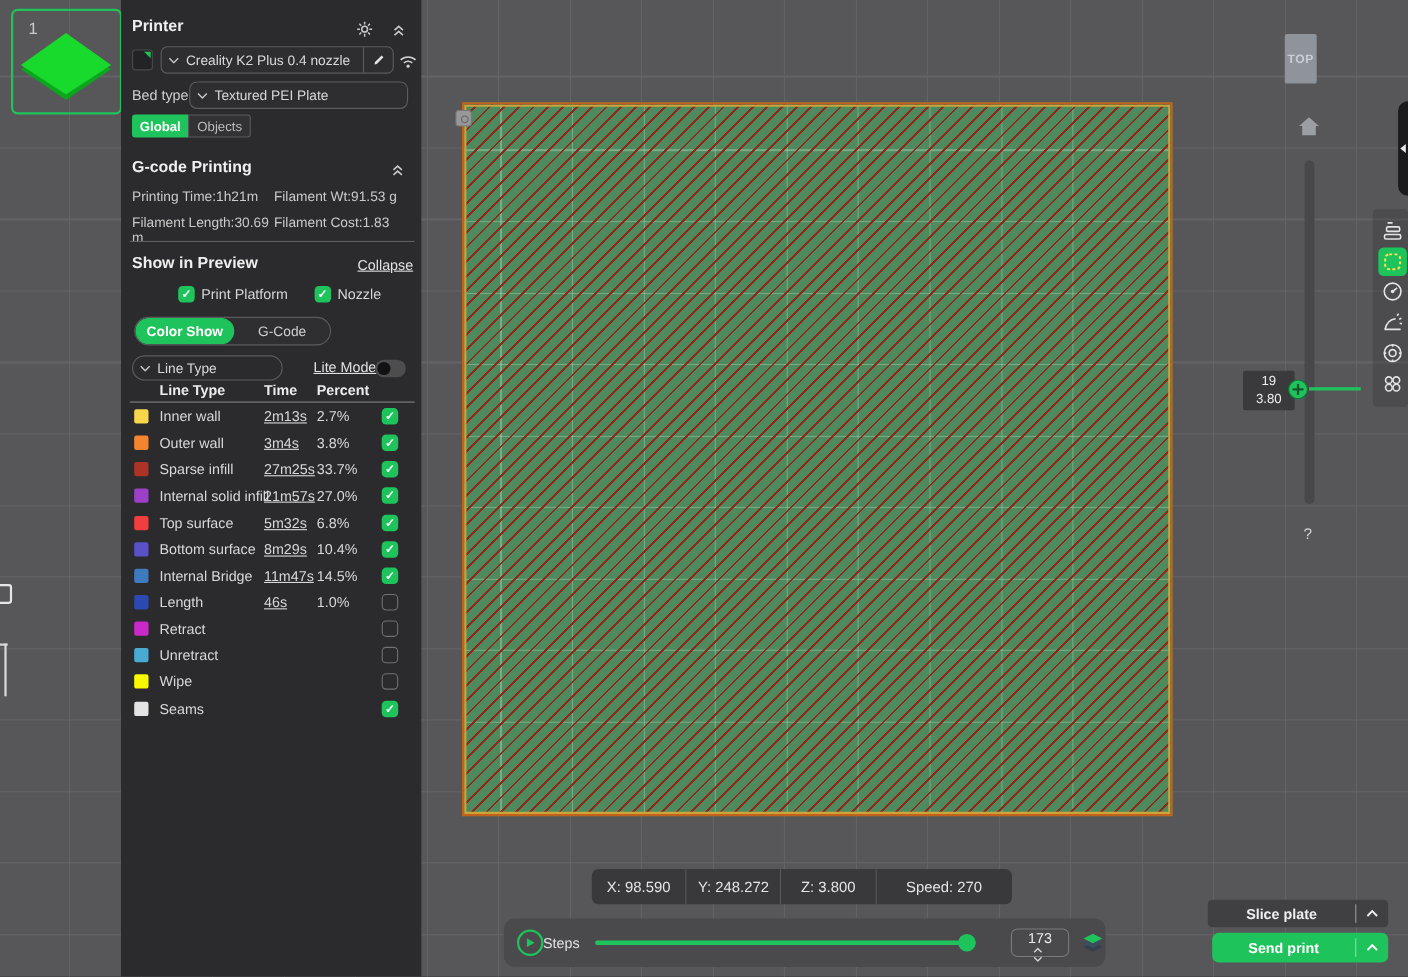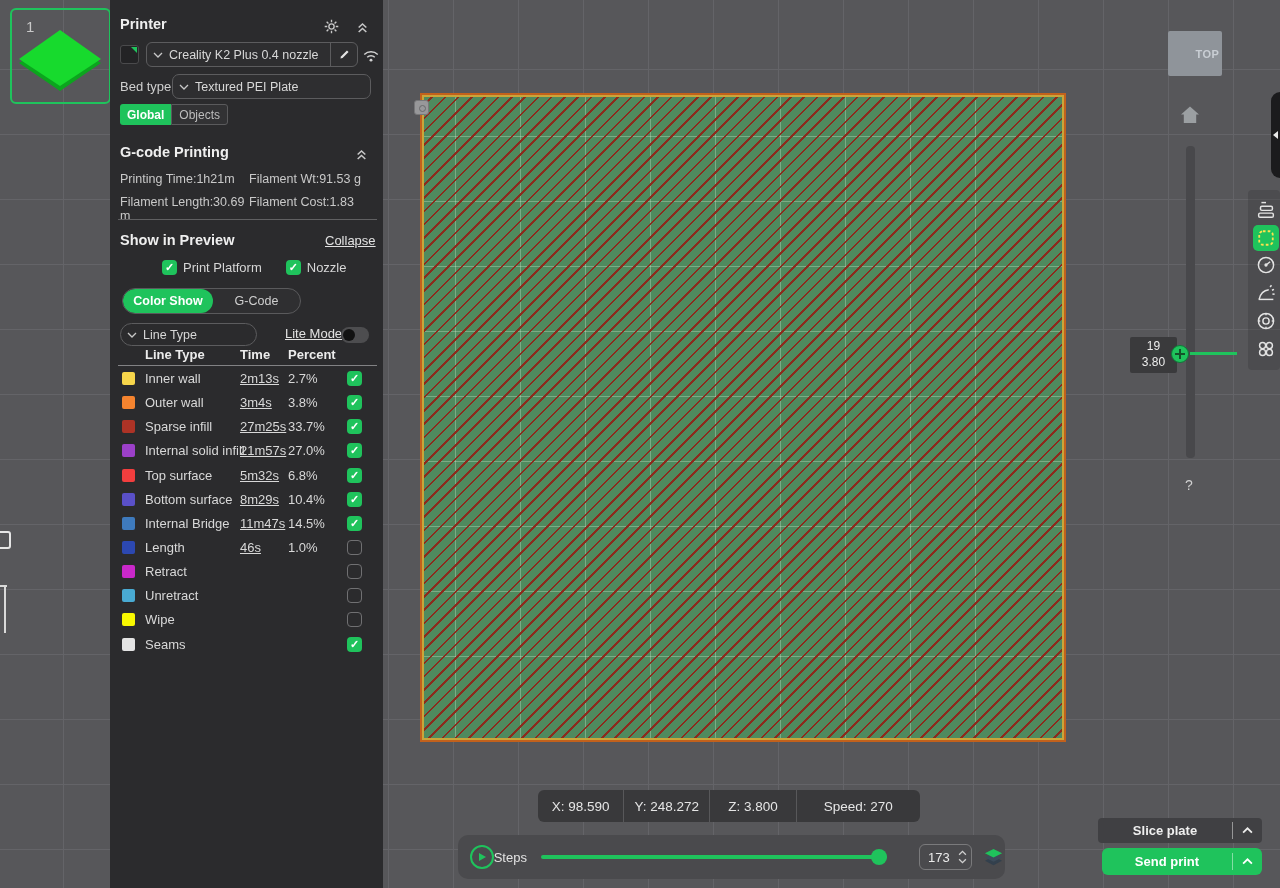"TOP" .viewcube { padding-left: 25px -> none }
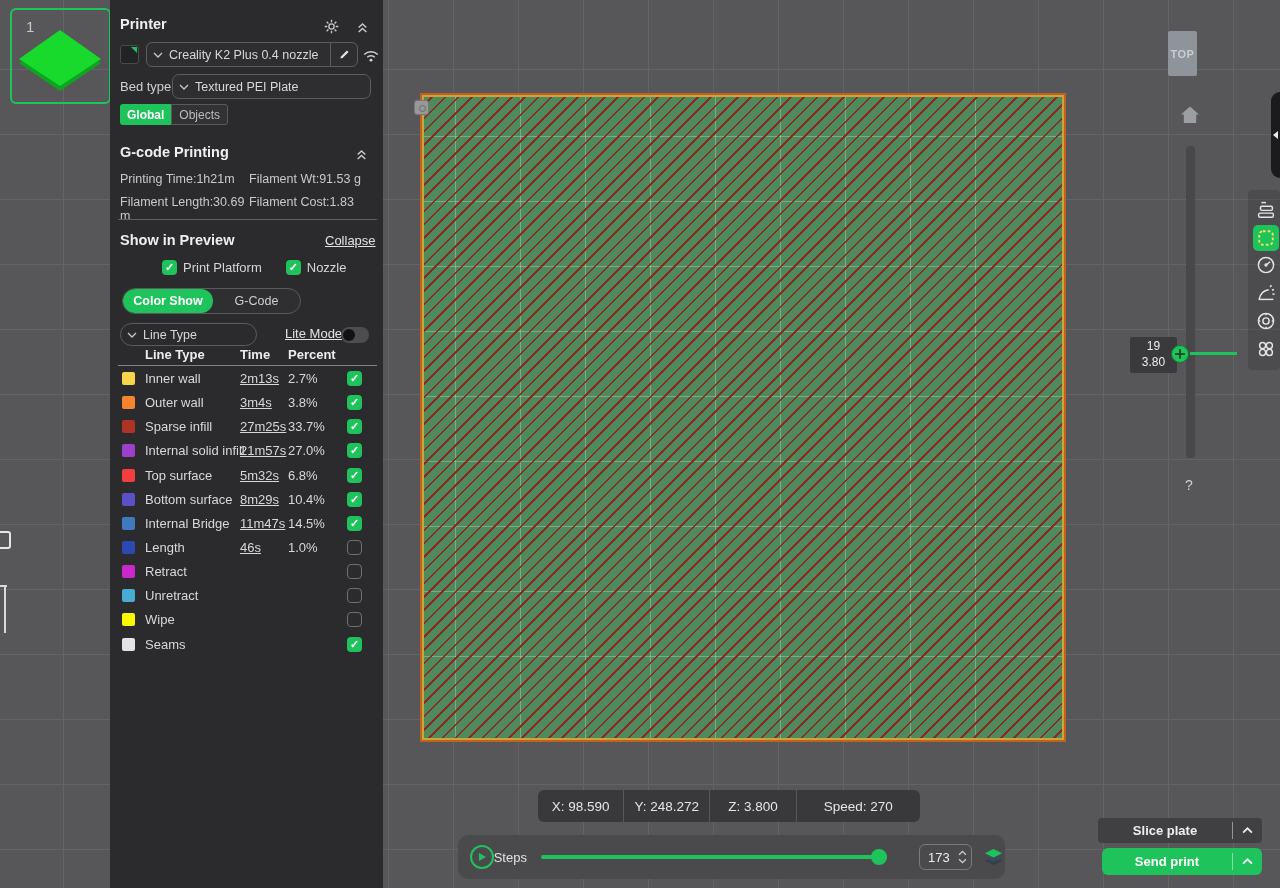"173" .stepbox { flex-direction: none -> column }
